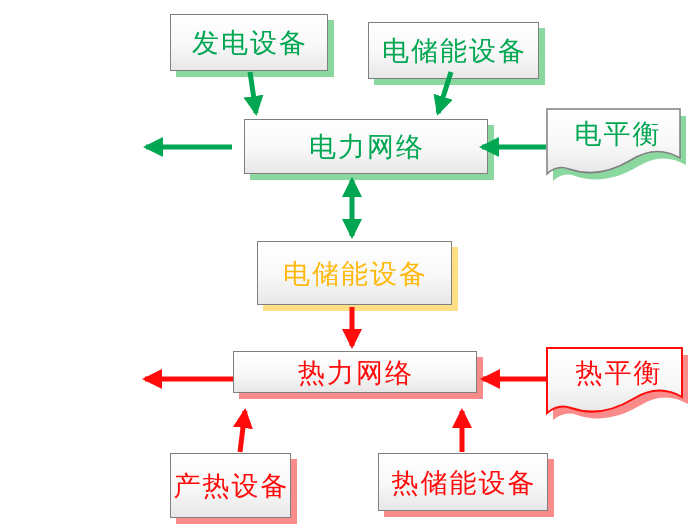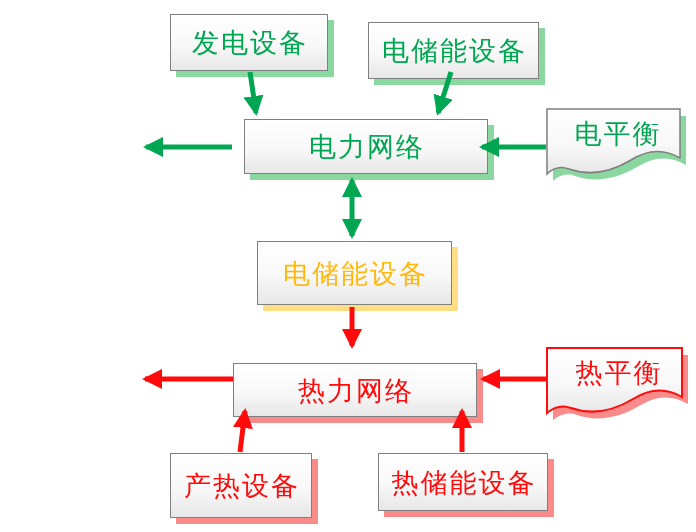"热力网络" div.node { height: 54px -> 42px; top: 363px -> 351px }
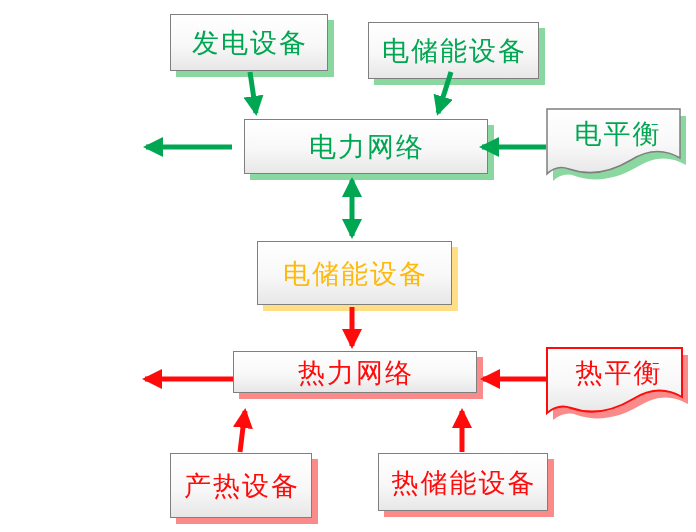"产热设备" div.node { width: 142px -> 121px }
